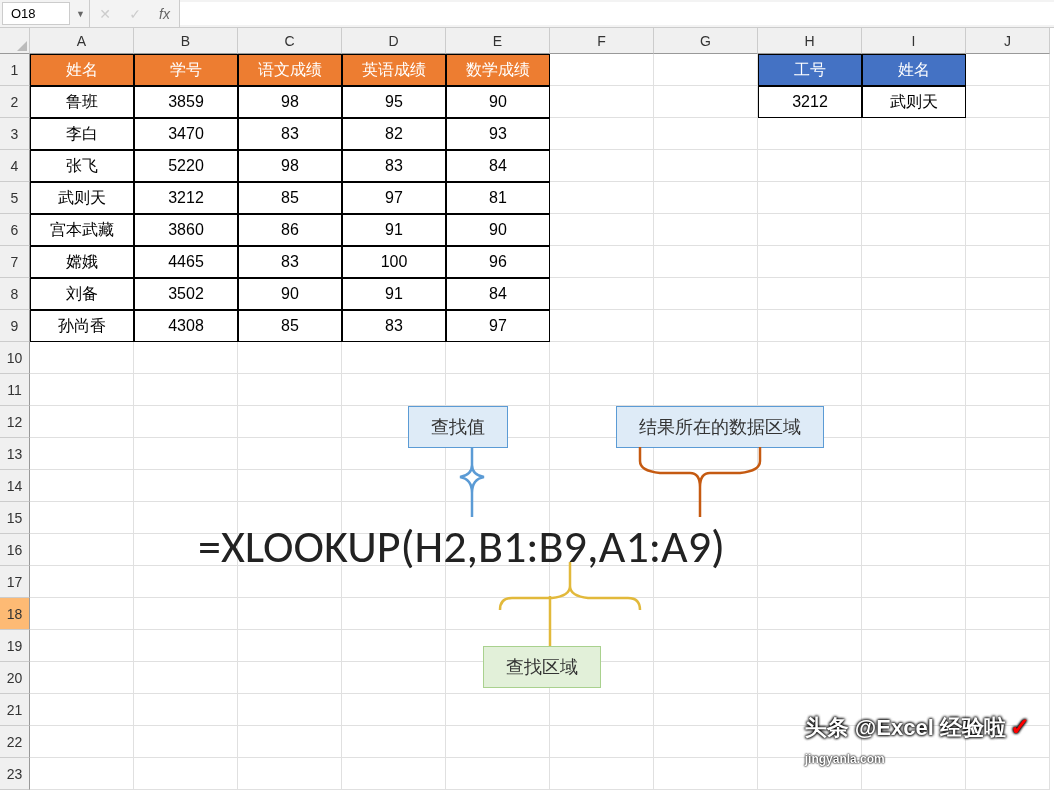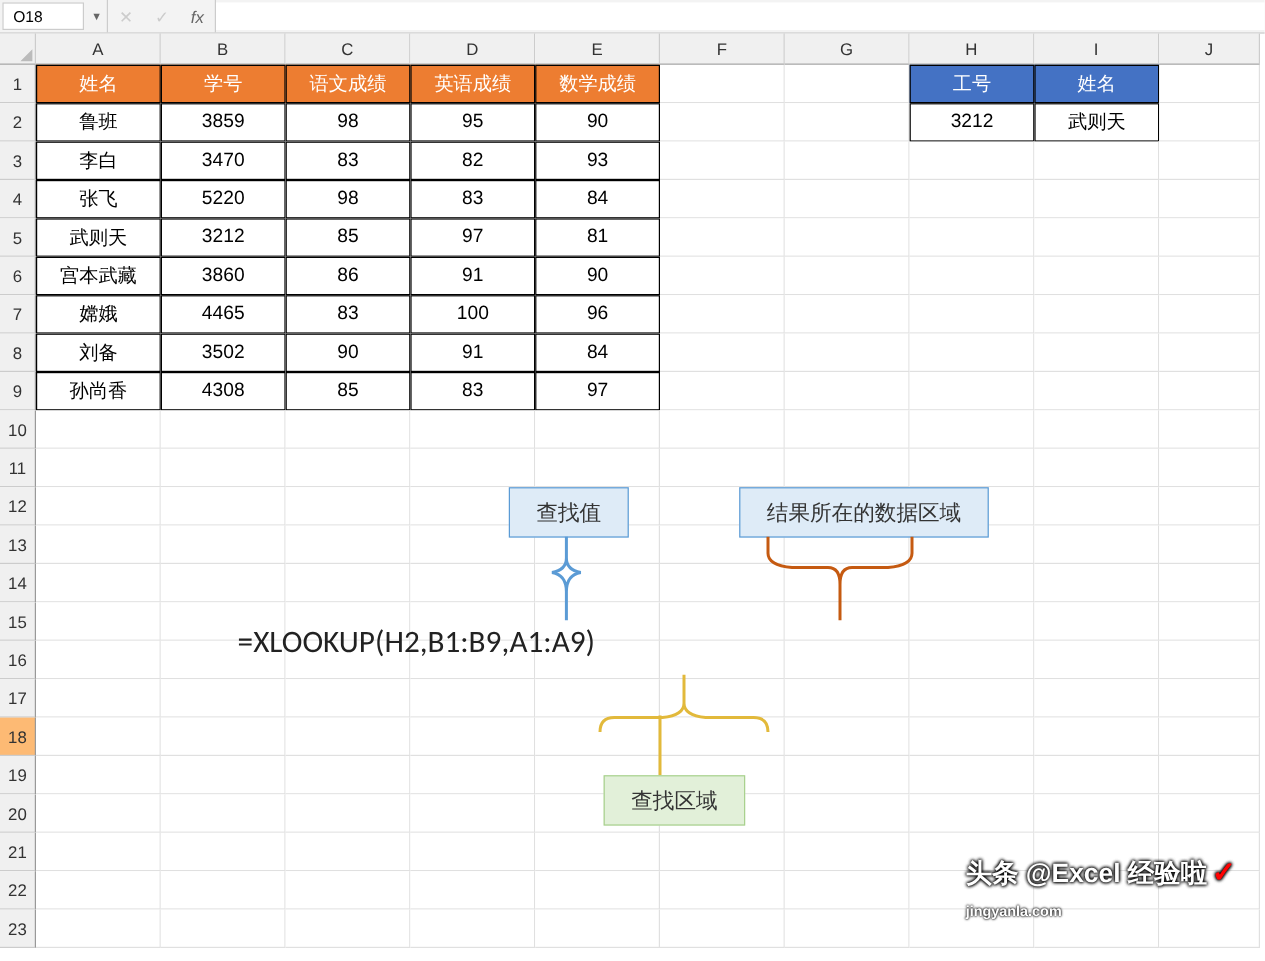"查找值" div.anno-box { left: 424px -> 408px }
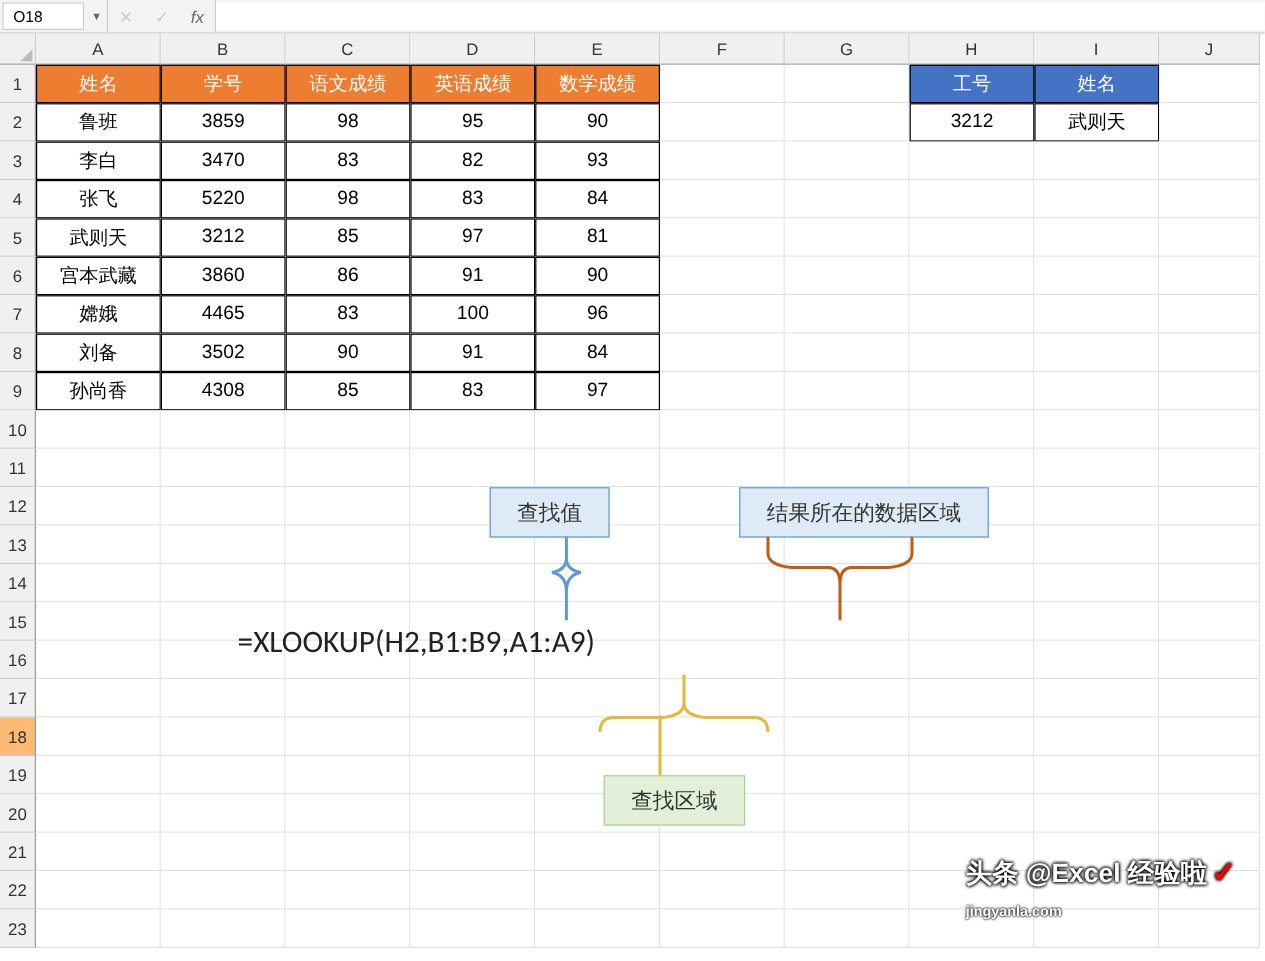"=XLOOKUP(H2,B1:B9,A1:A9)" .formula-text { font-size: 26px -> 46px }
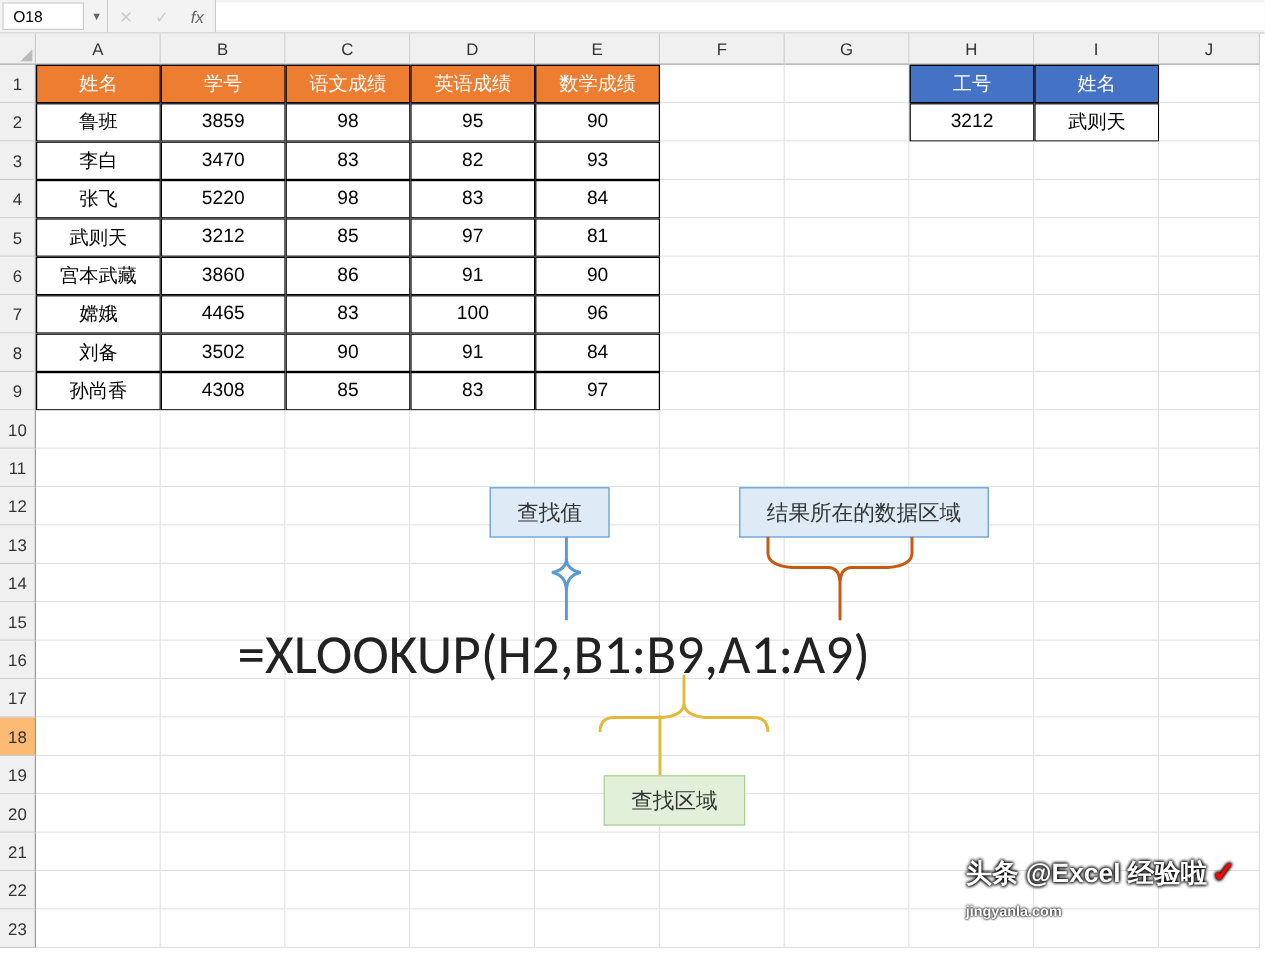"查找区域" .box-green { margin-left: 20px -> none }
